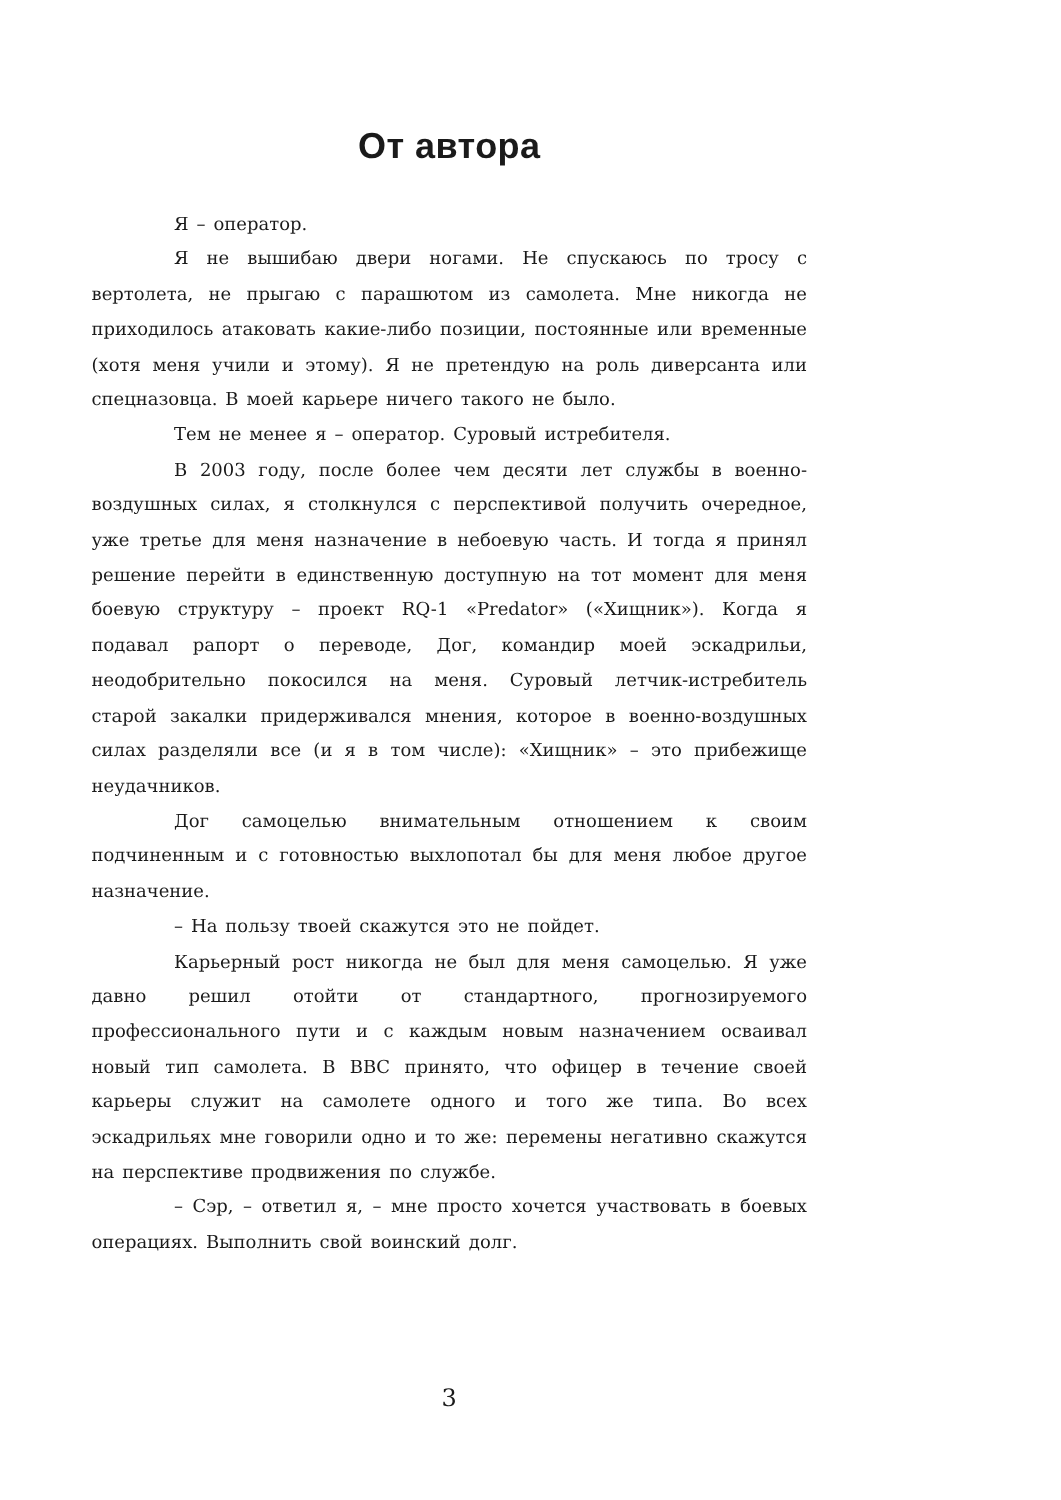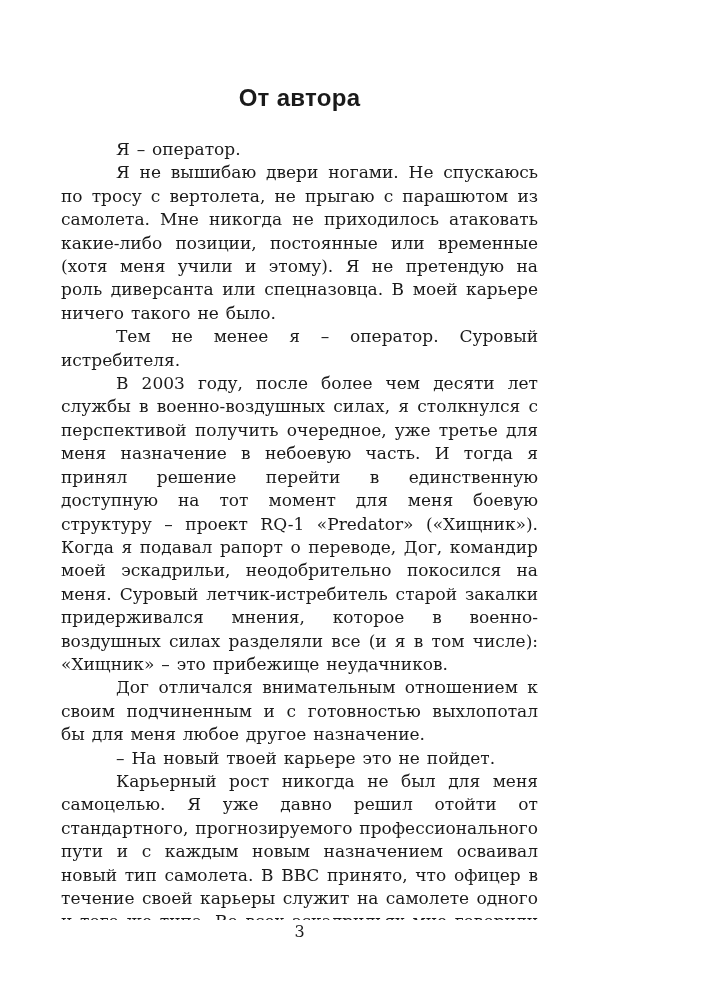"Я – оператор." .body-text { font-size: 17px -> 12px }
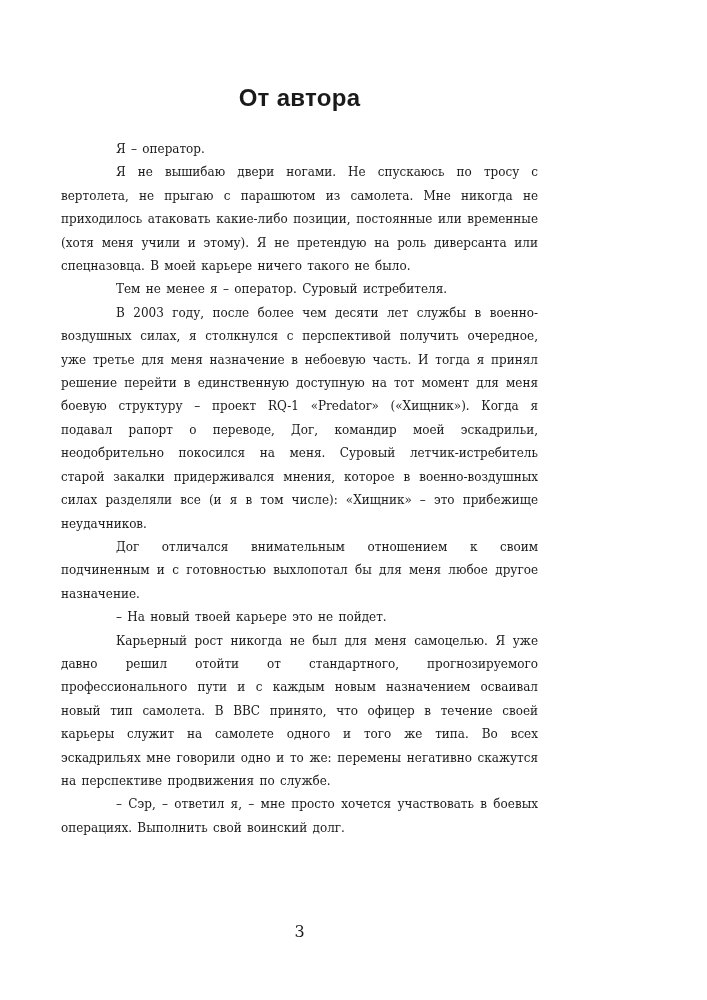"Дог отличался внимательным отношением к" p { text: отличался -> самоцелью }
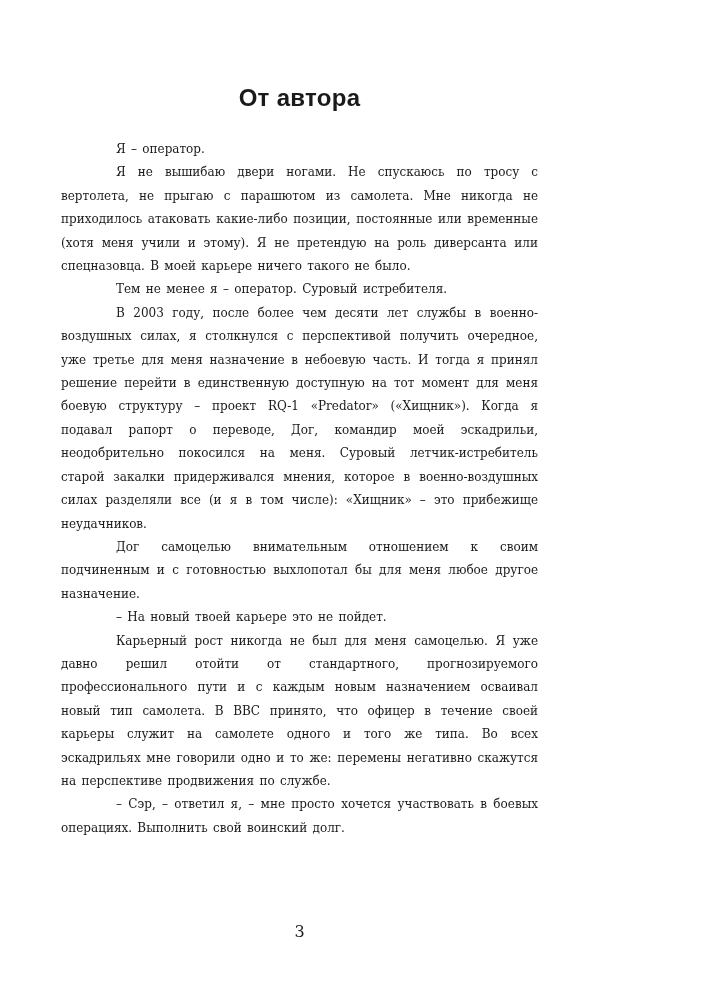"– На новый твоей карьере" p { text: новый твоей карьере -> пользу твоей скажутся }
